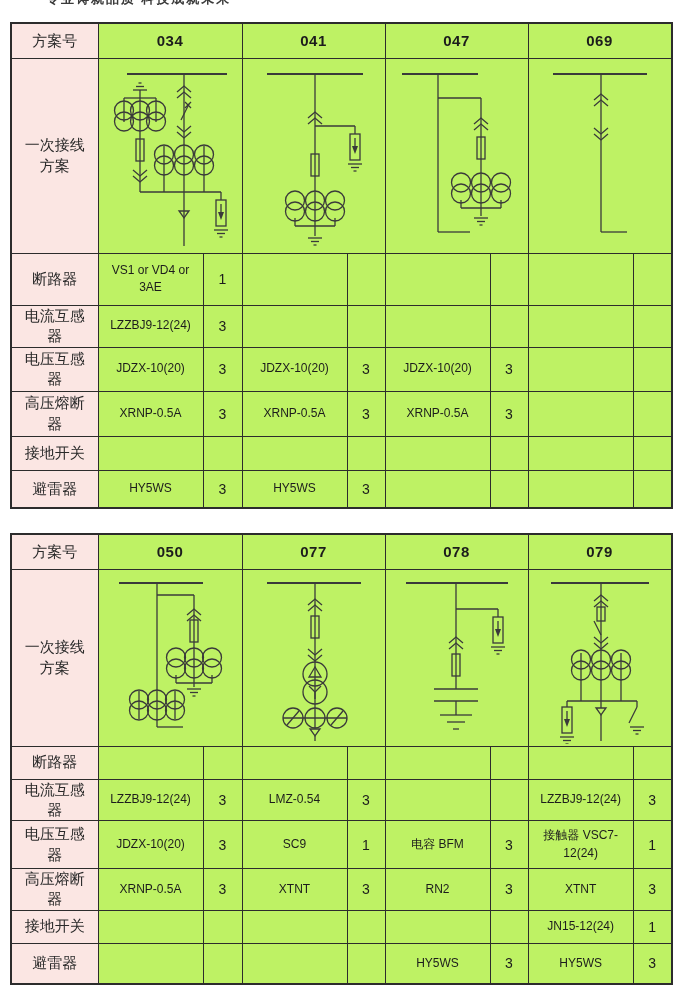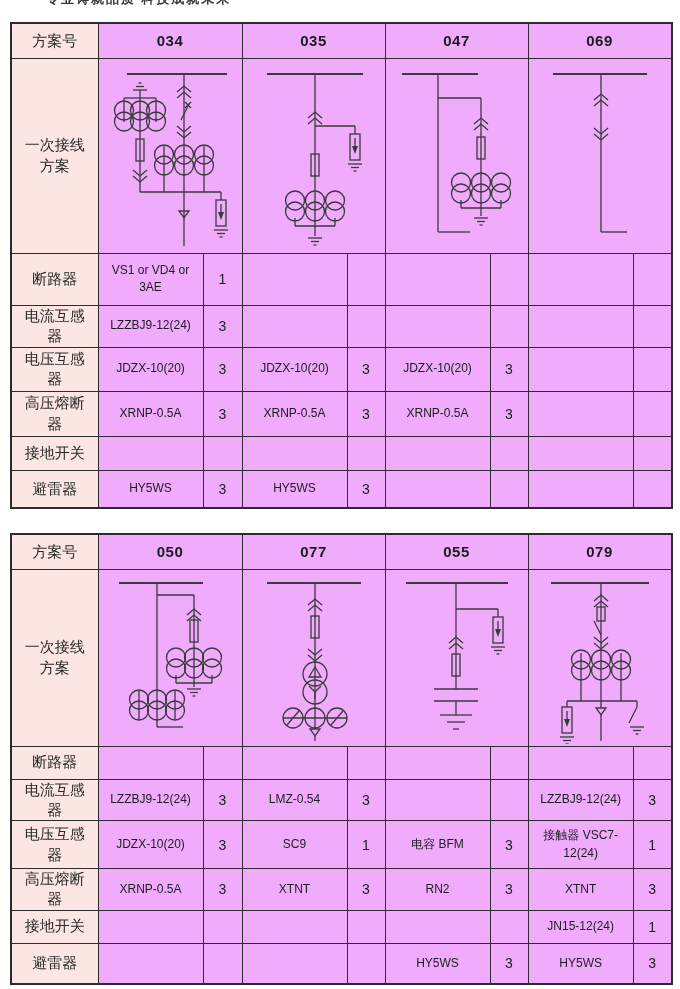"方案号" table { background: #f0abfc -> #bef264 }
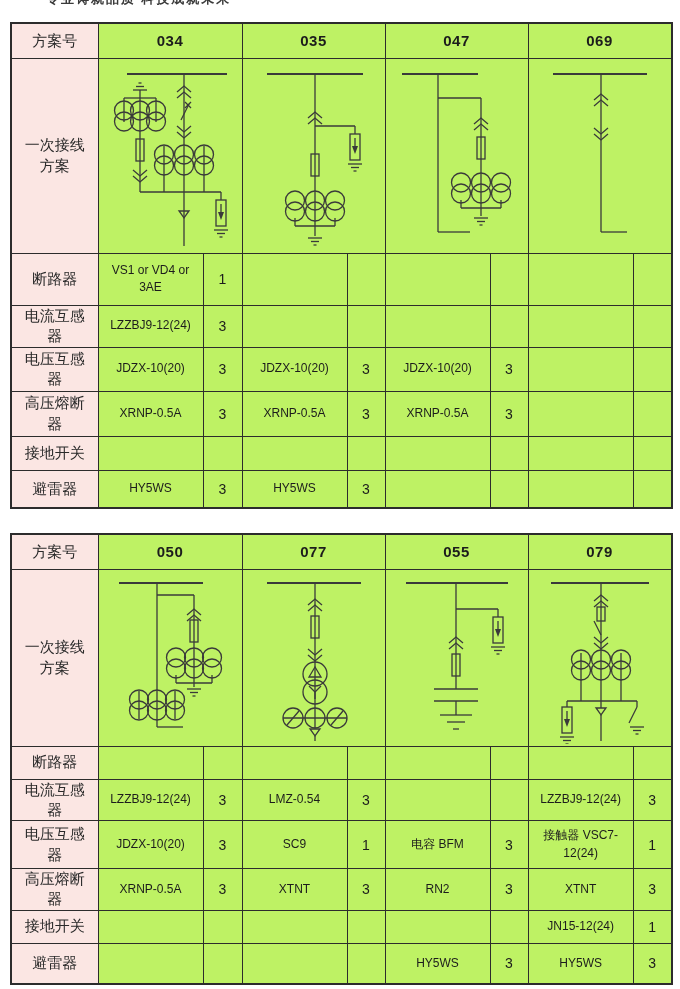"035" td.schemeno { text: 035 -> 041 }
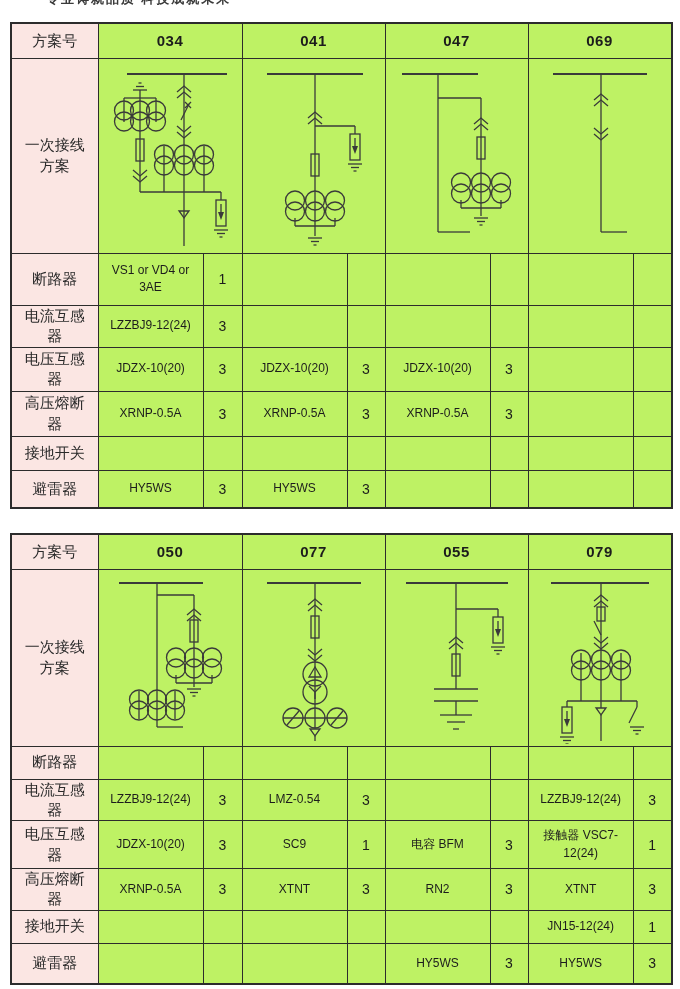"055" td.schemeno { text: 055 -> 078 }
